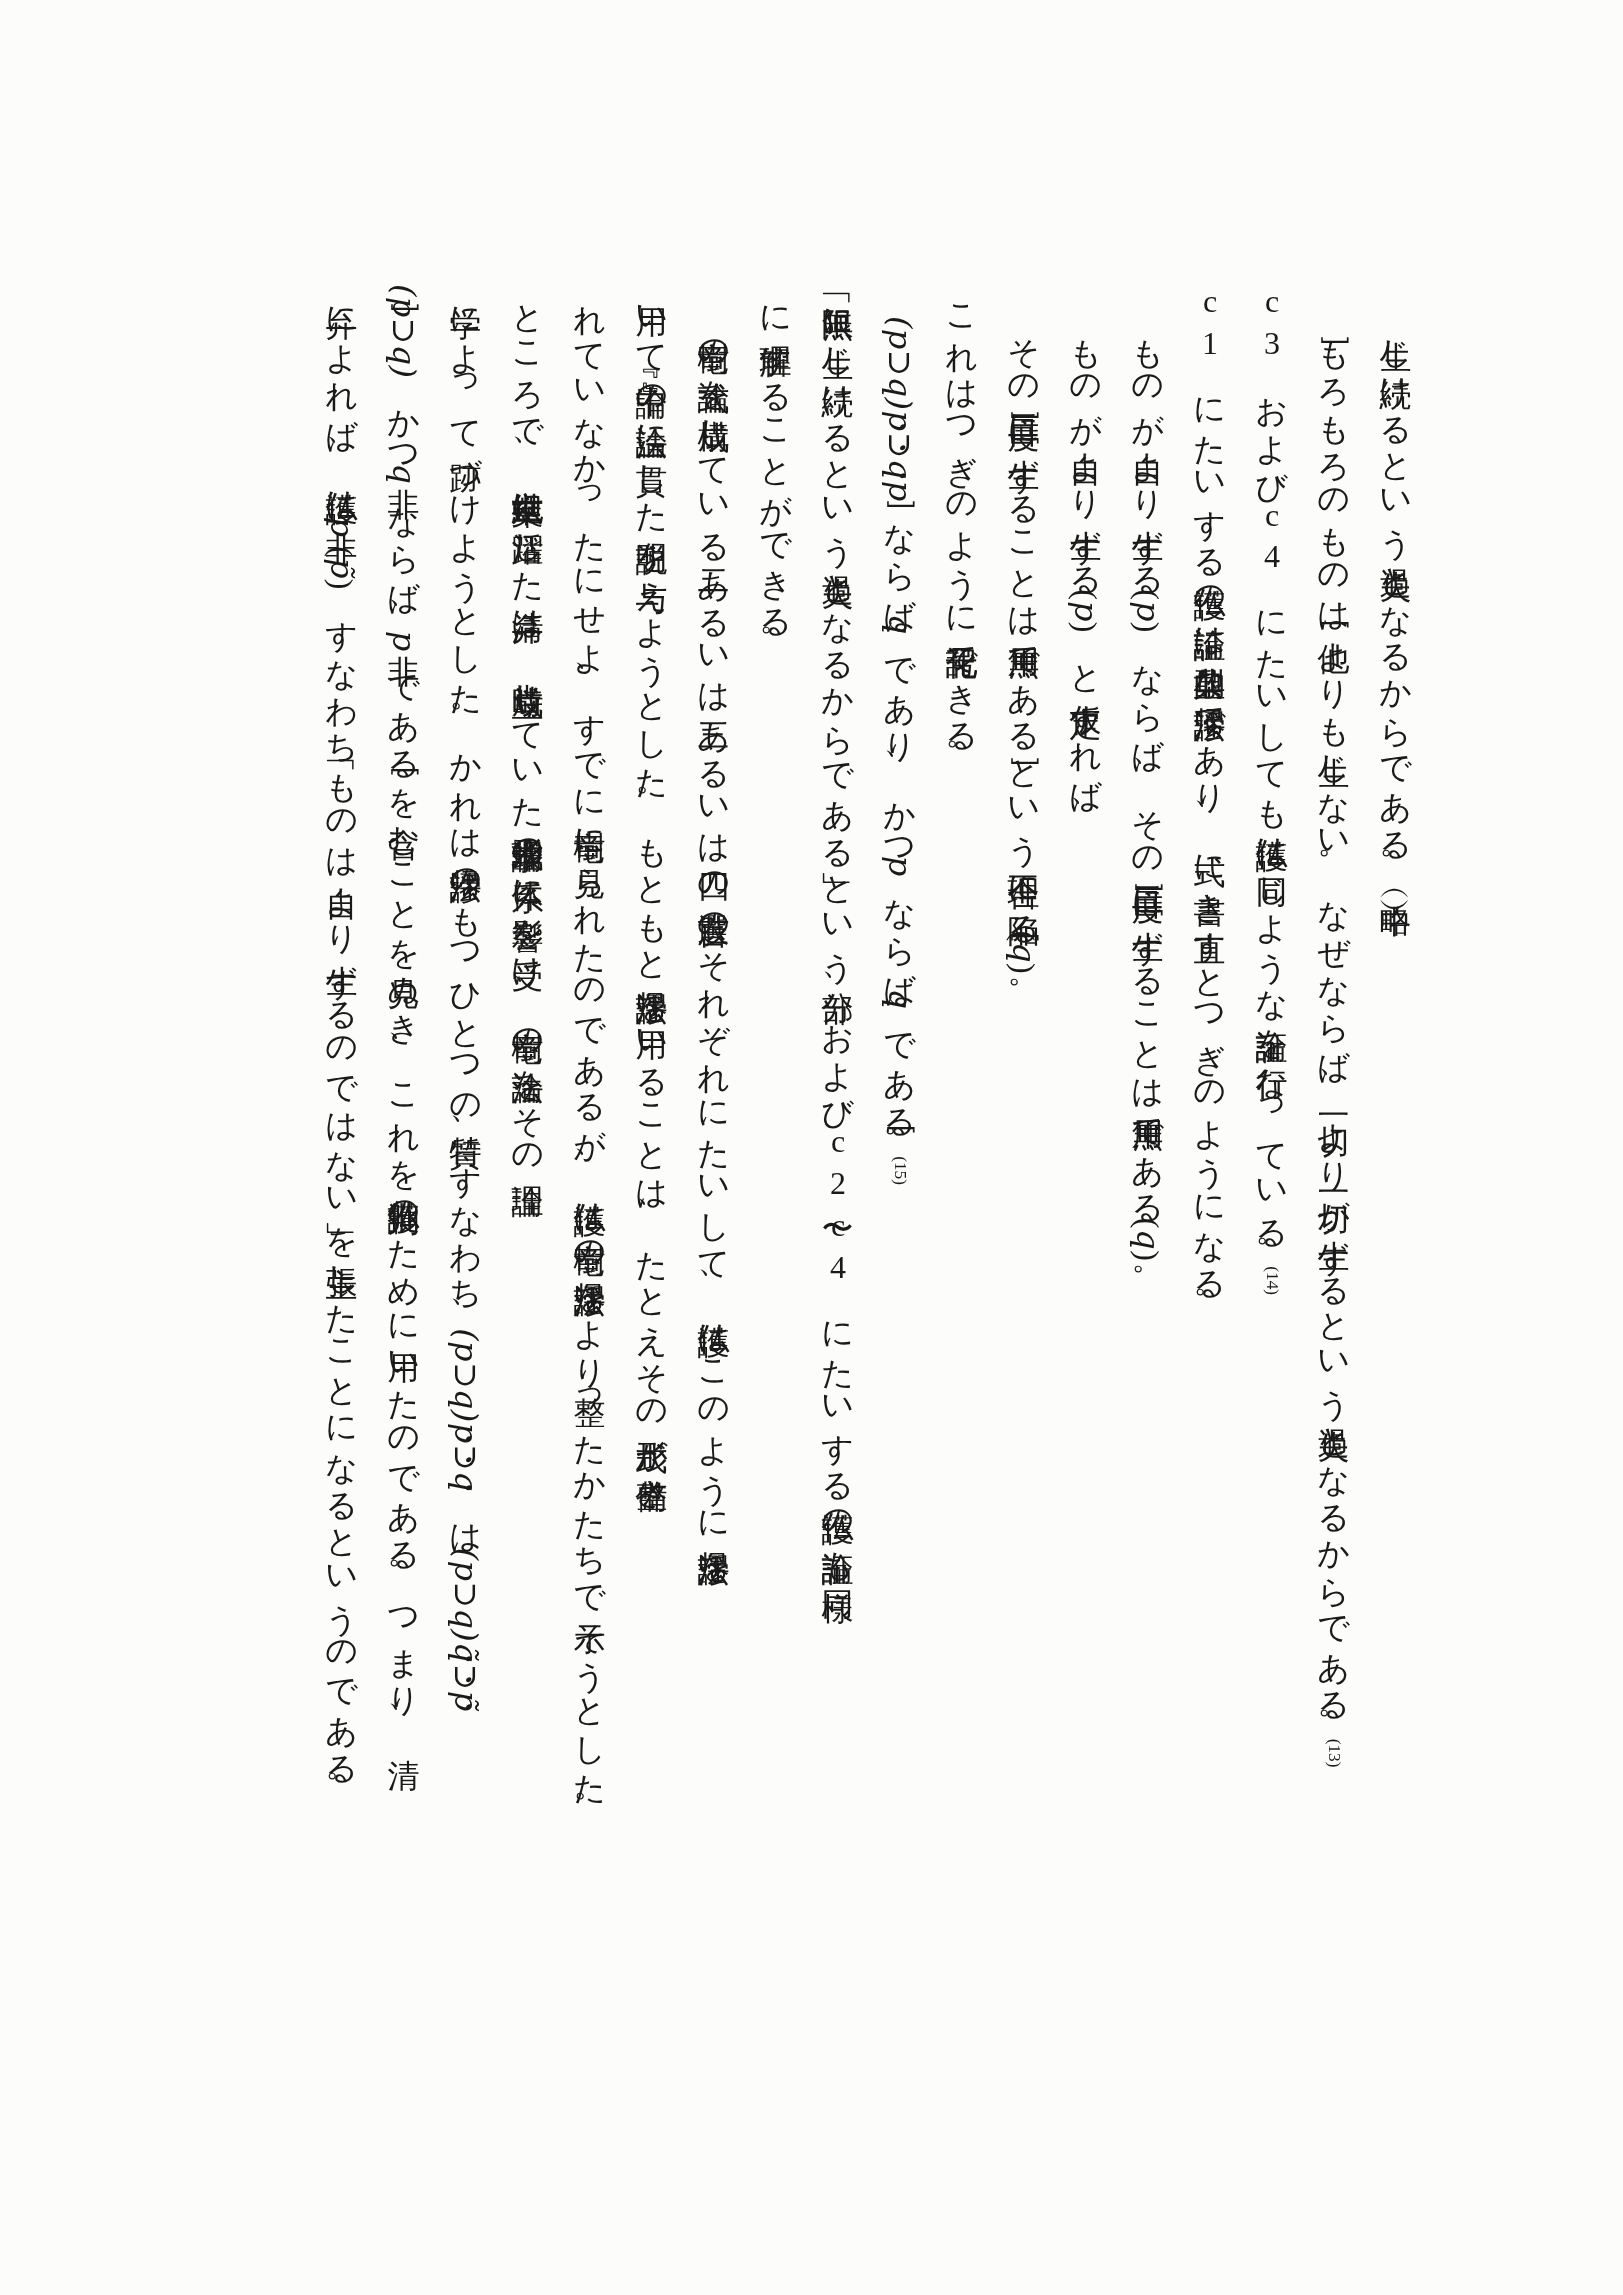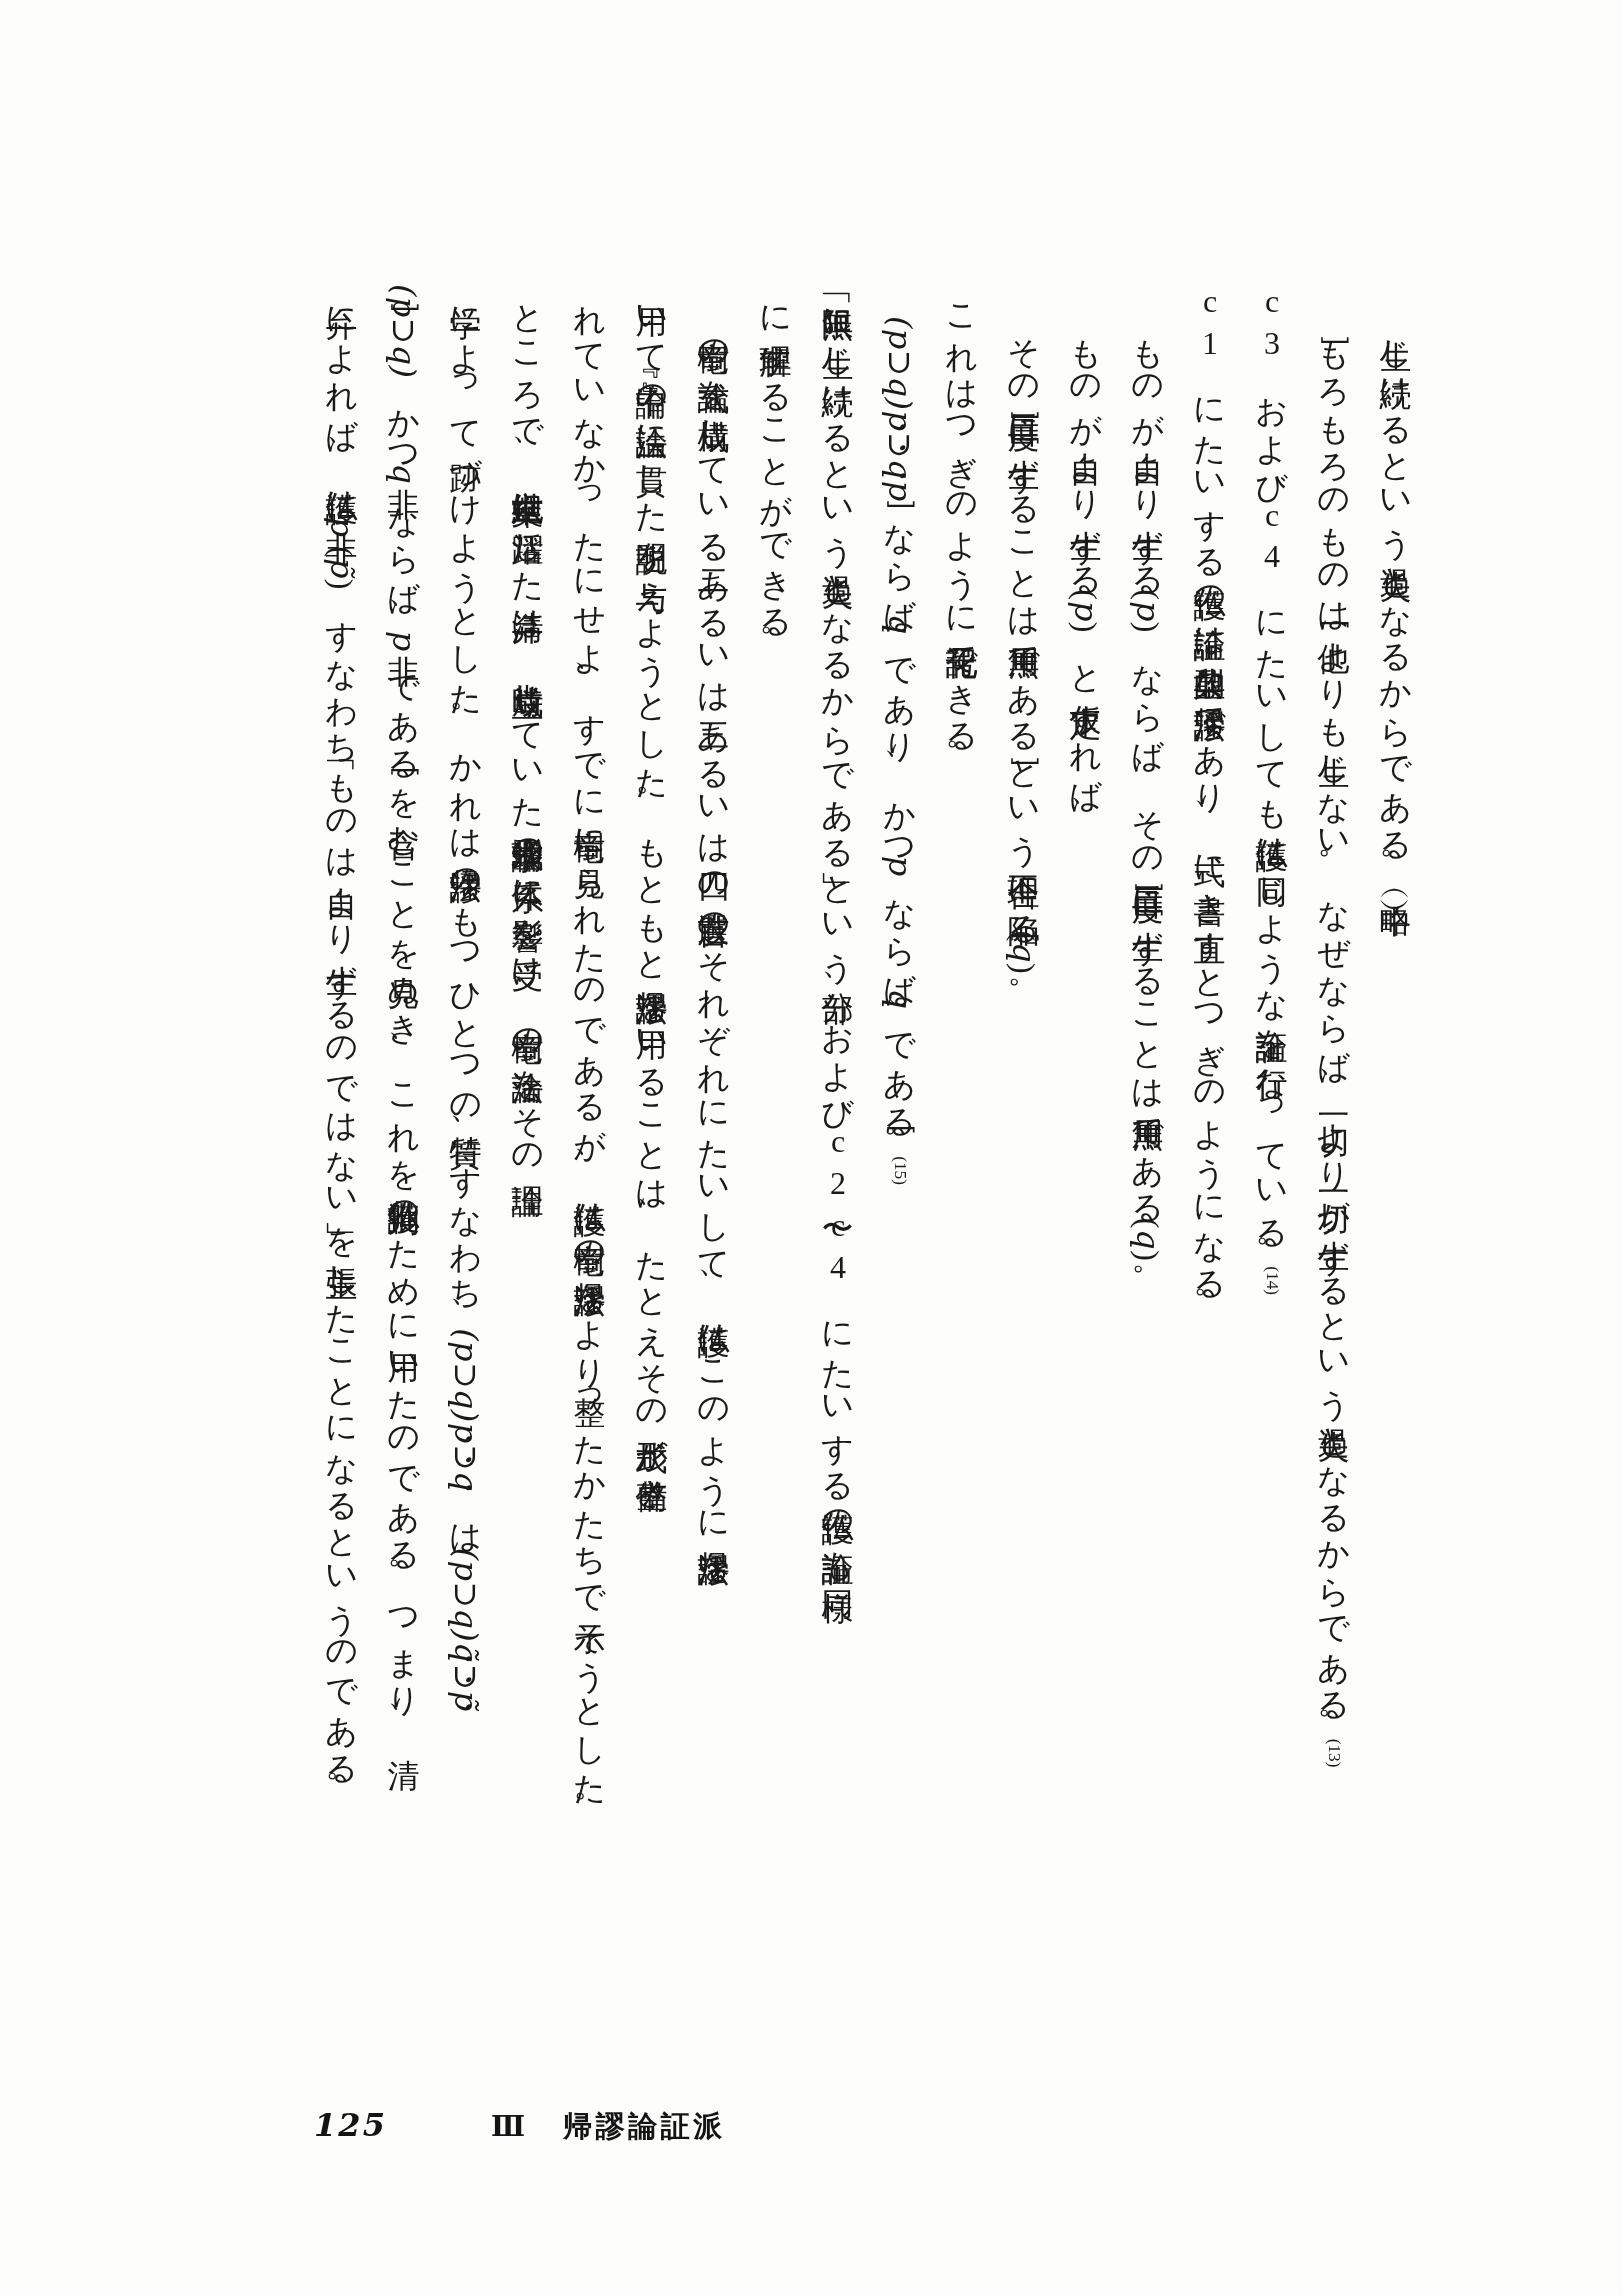"125" div.footer { html: <div> <span>125</span> <span>Ⅲ</span> <span>帰謬論証派</span> </div> -> none }
